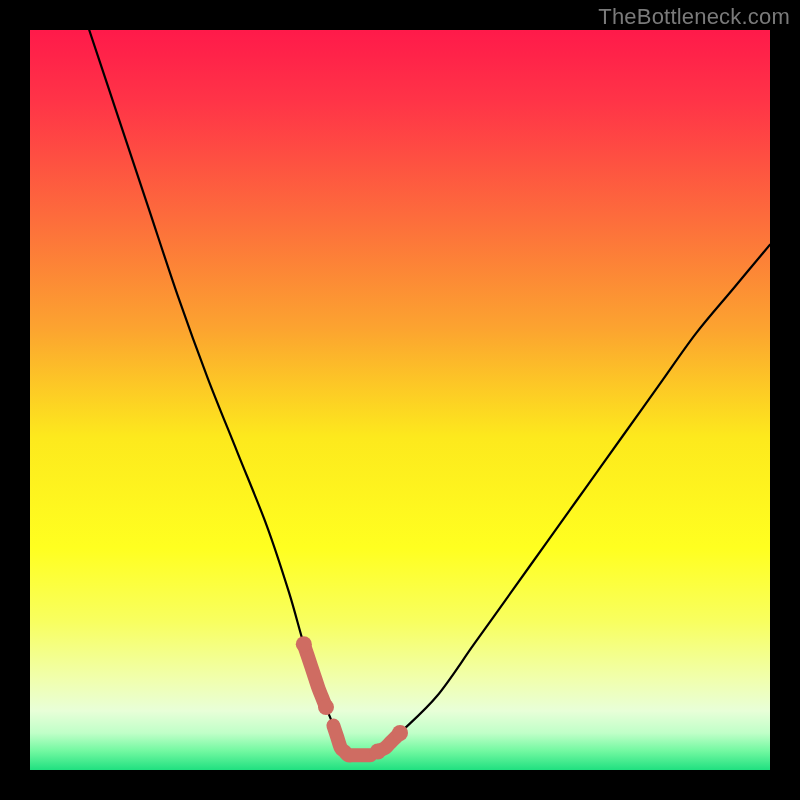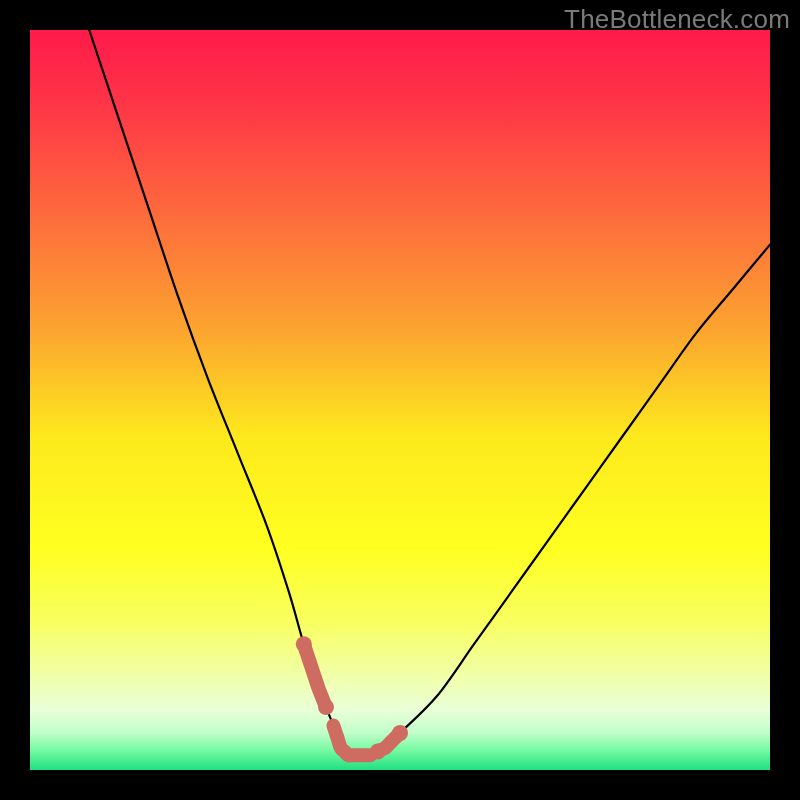"TheBottleneck.com" .watermark { font-size: 26px -> 22px }
